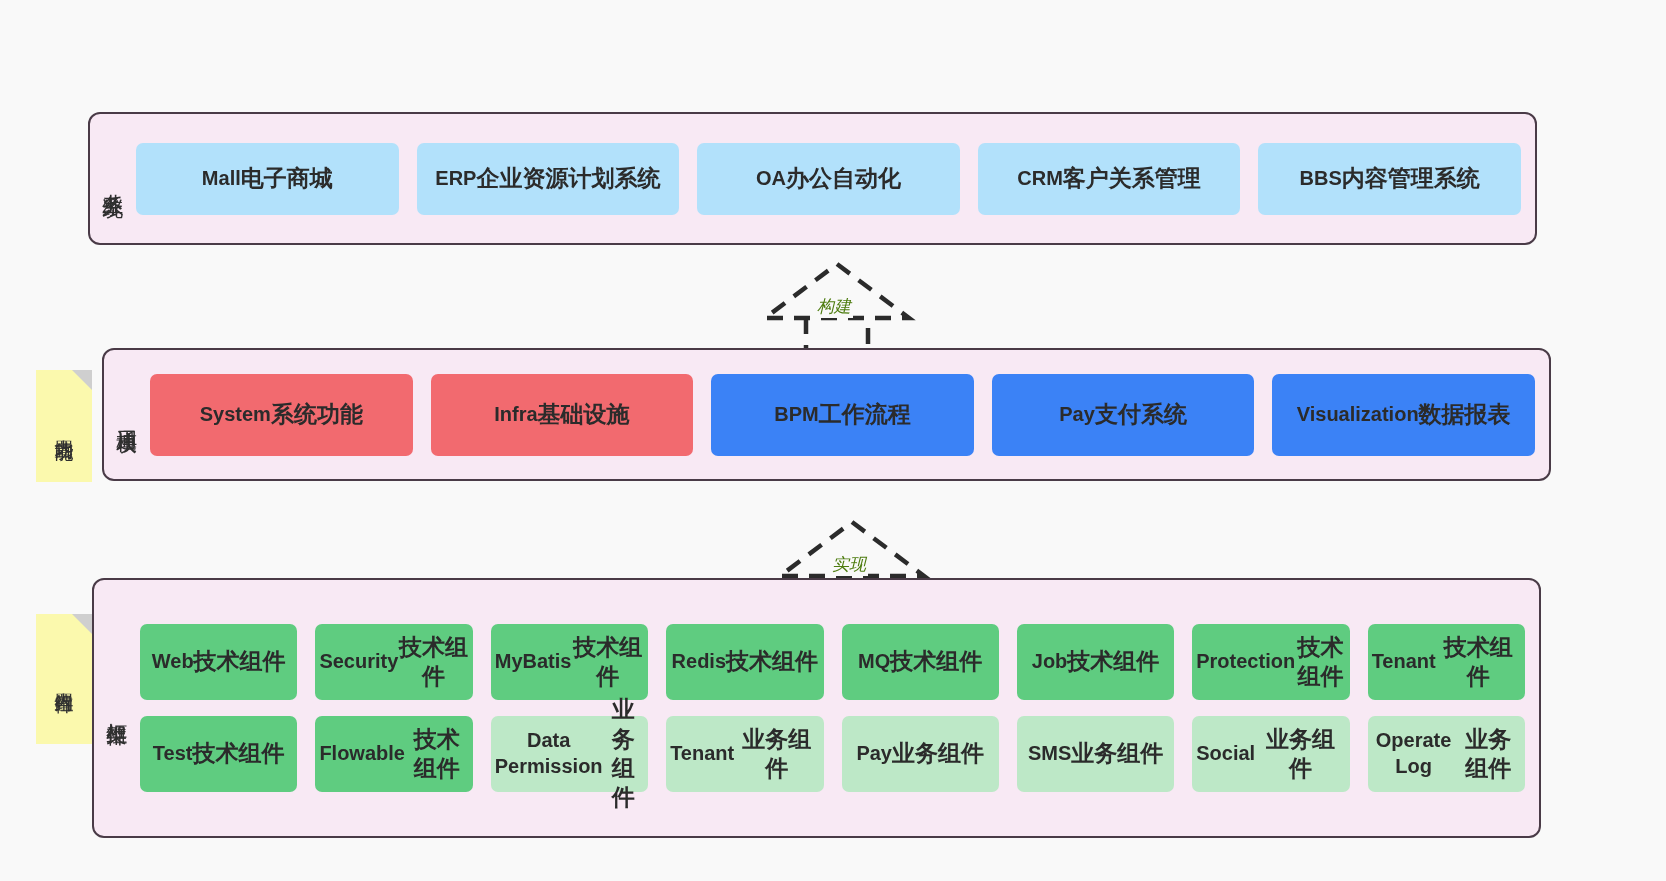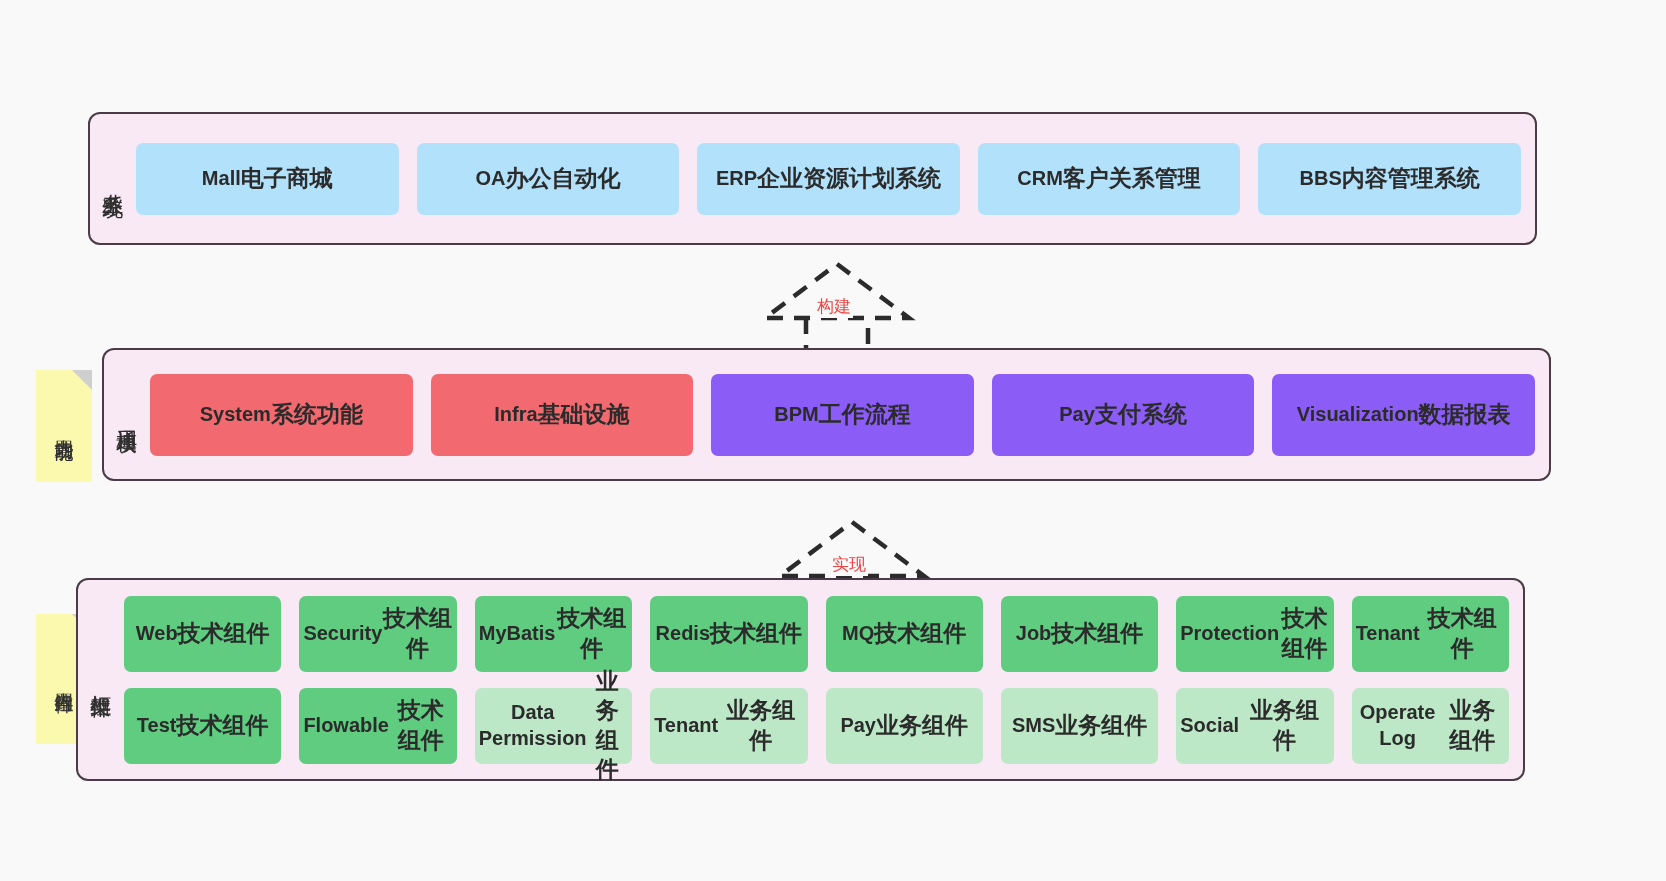"OA" div.card { order: before "ERP" -> after "ERP" }
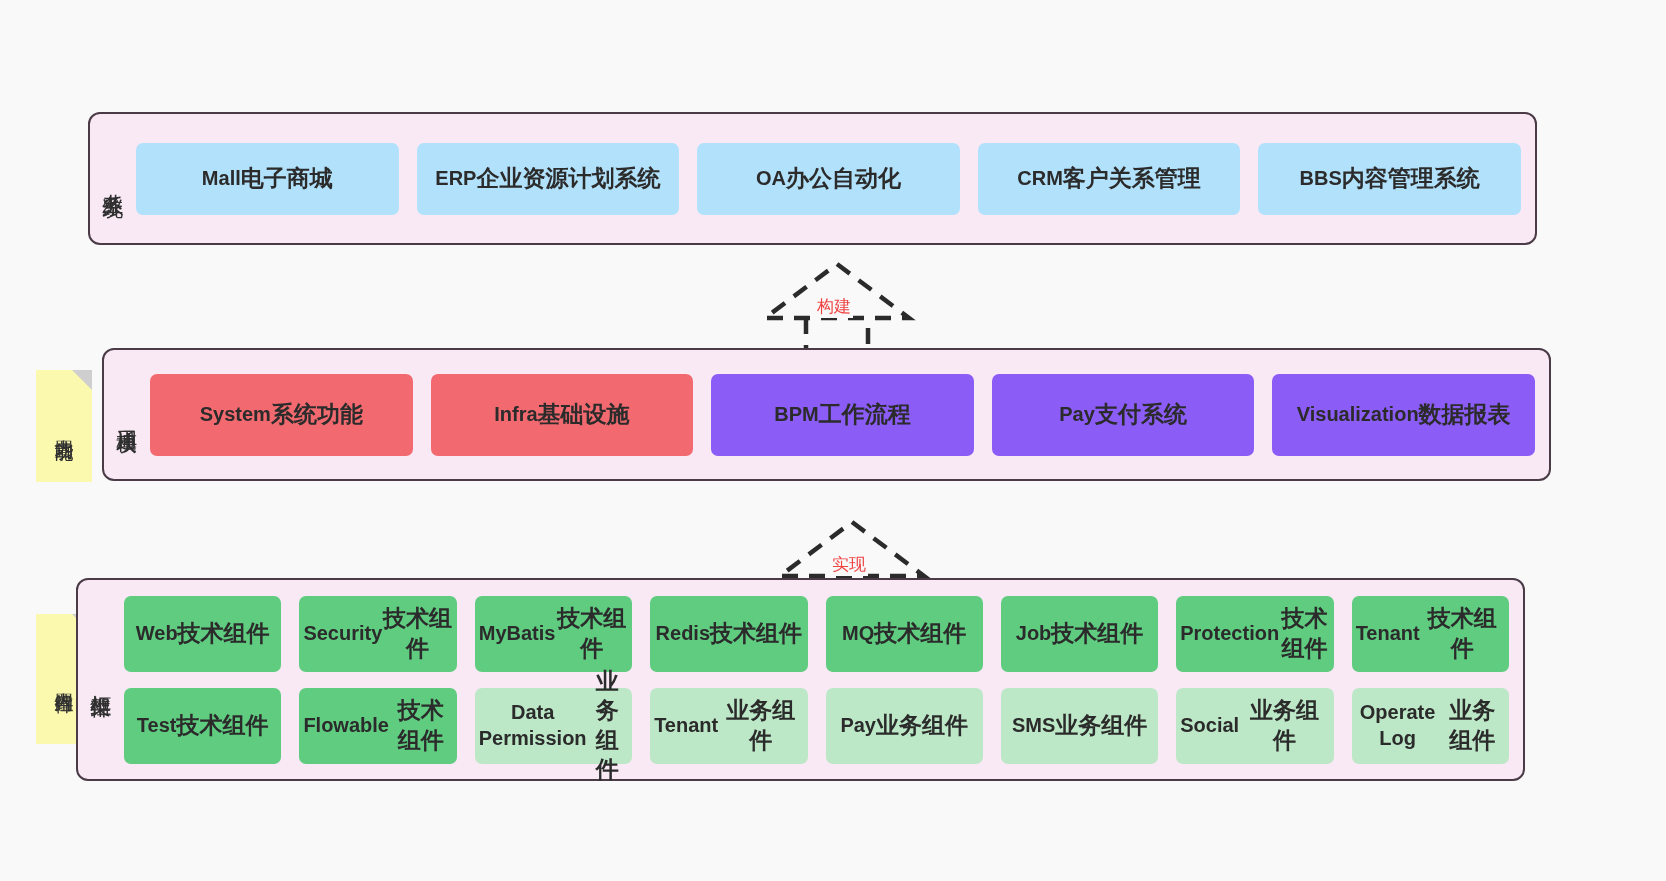"构建" .arrow-label { color: #ef4444 -> #4d7c0f; font-style: none -> italic }
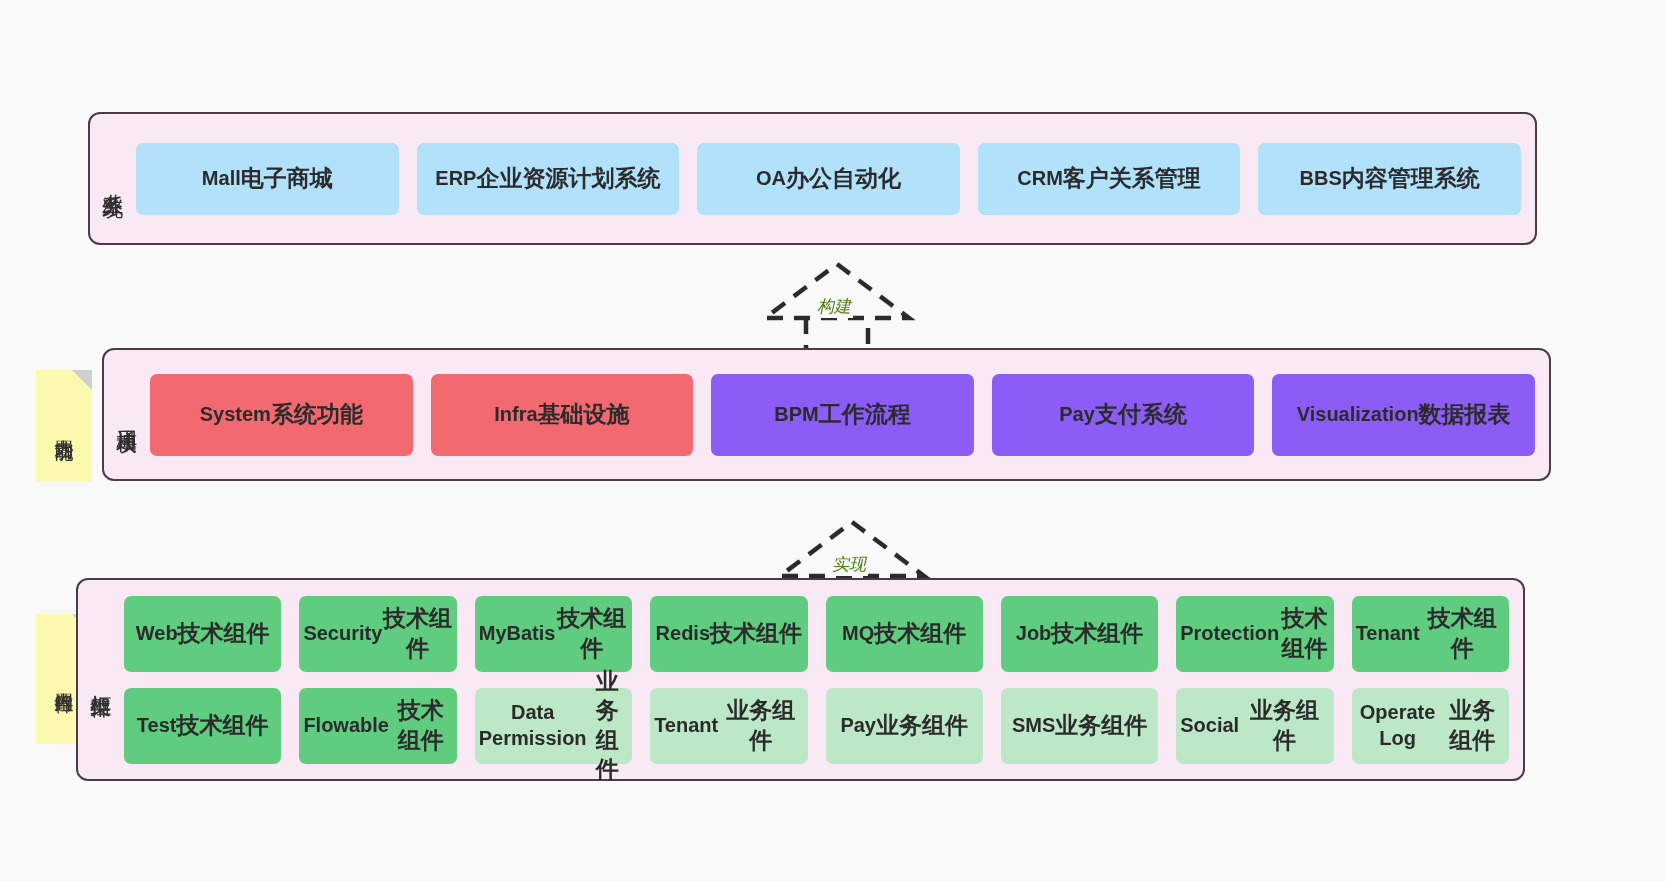"BPM" .c-pink { background: #8b5cf6 -> #3b82f6 }
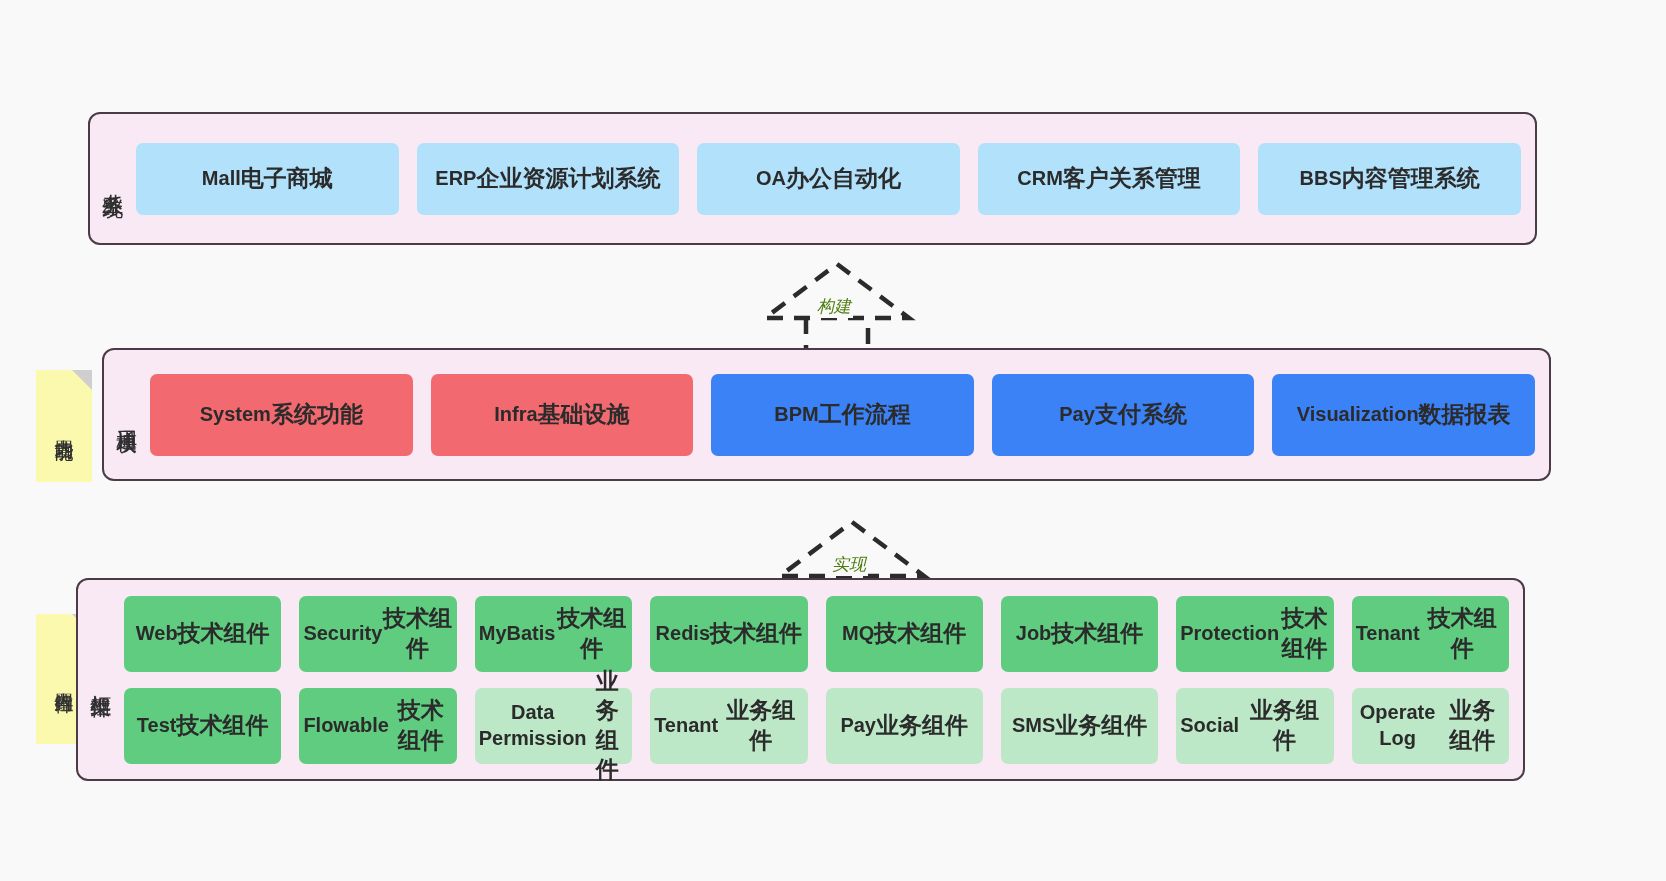"Web" #layer-framework { height: 203px -> 260px; left: 76px -> 92px }
